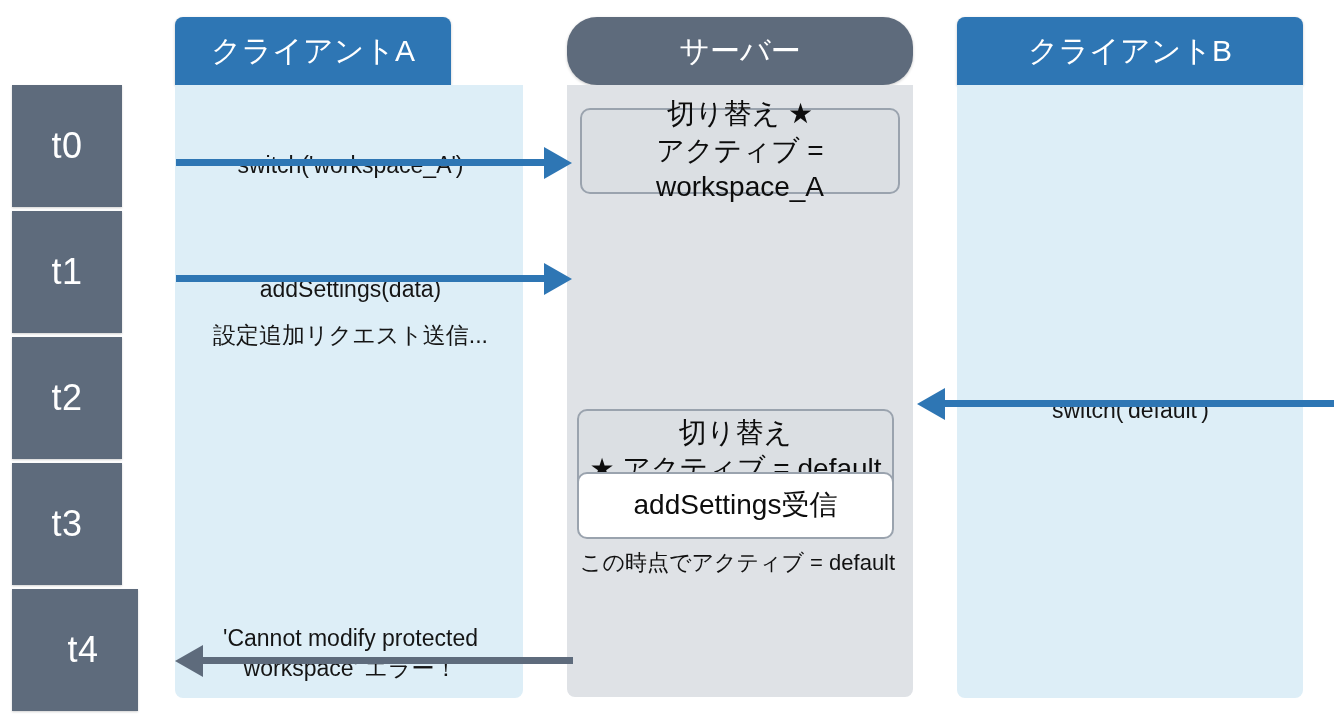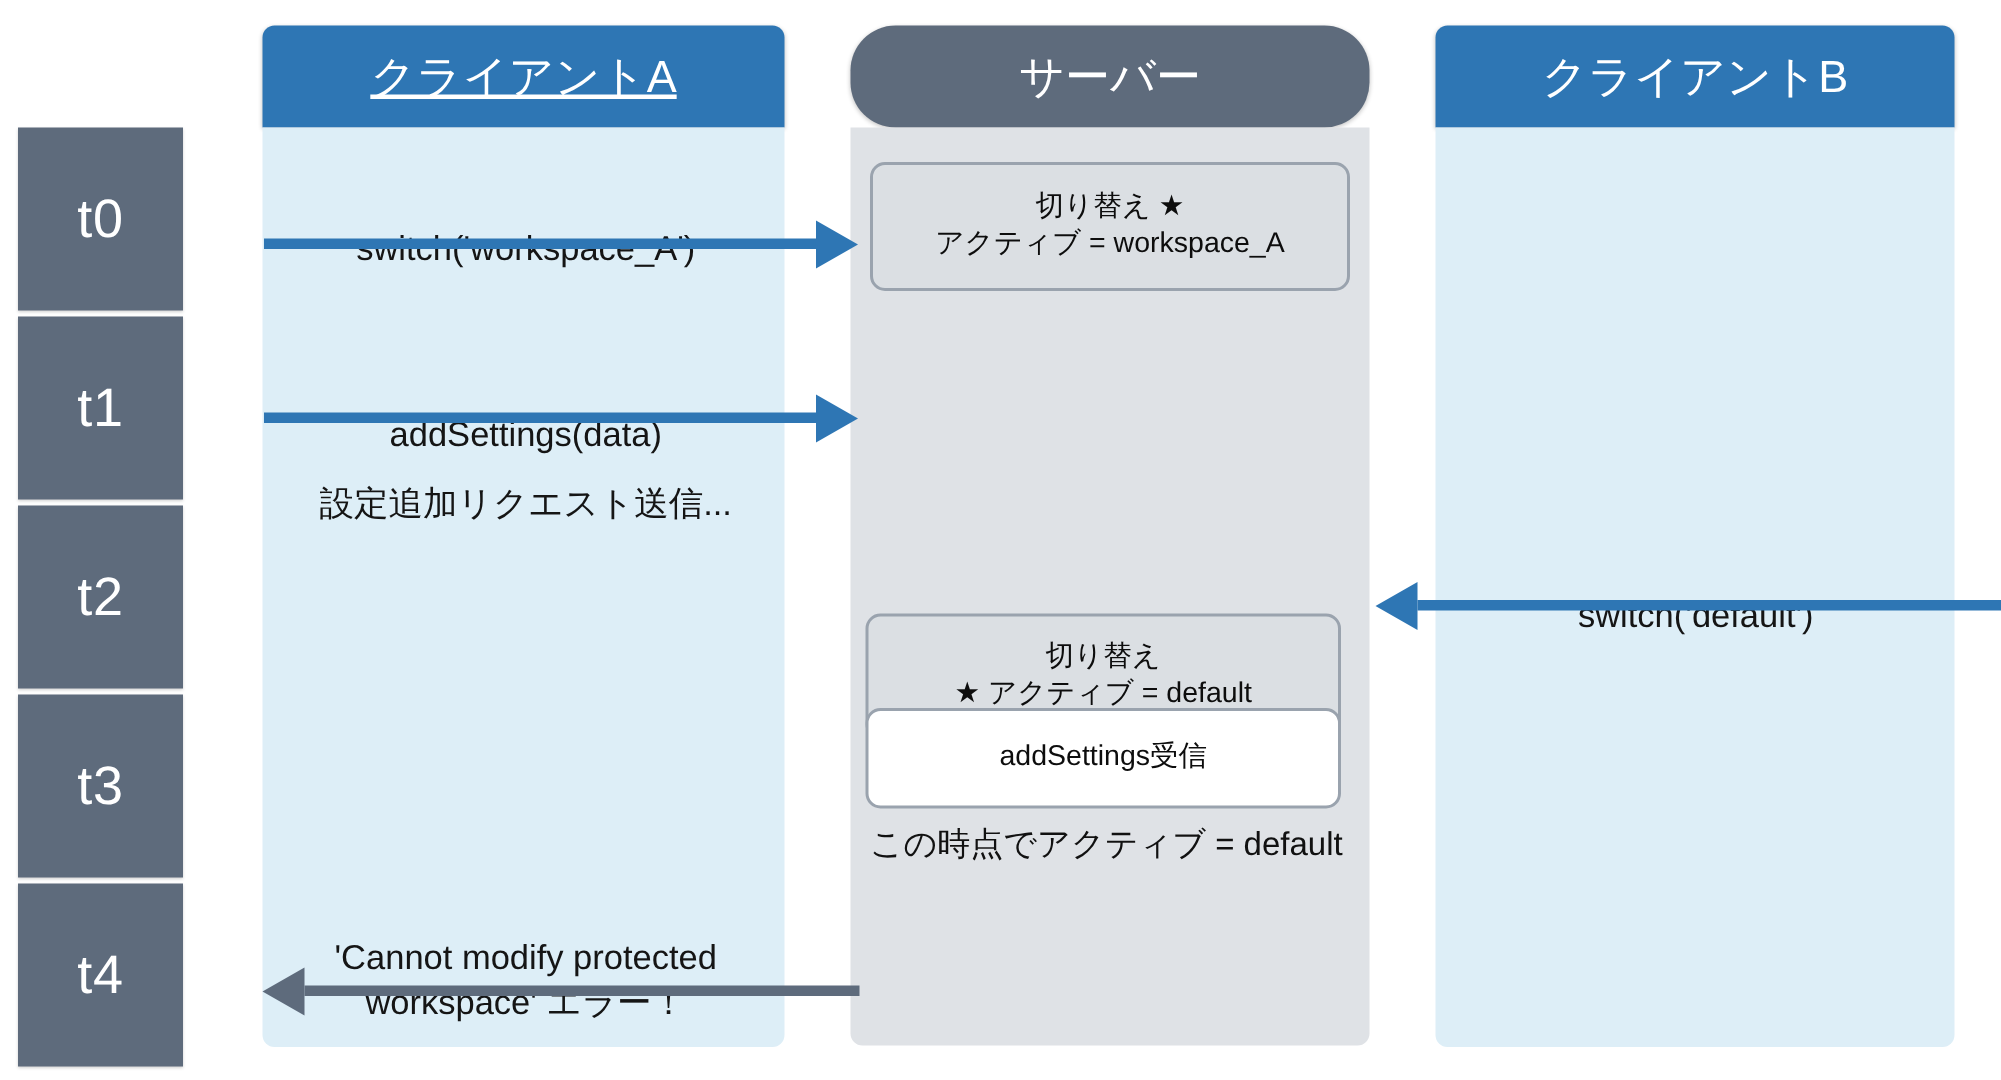"クライアントA" div.col-header { text-decoration: underline -> none; width: 348px -> 276px }
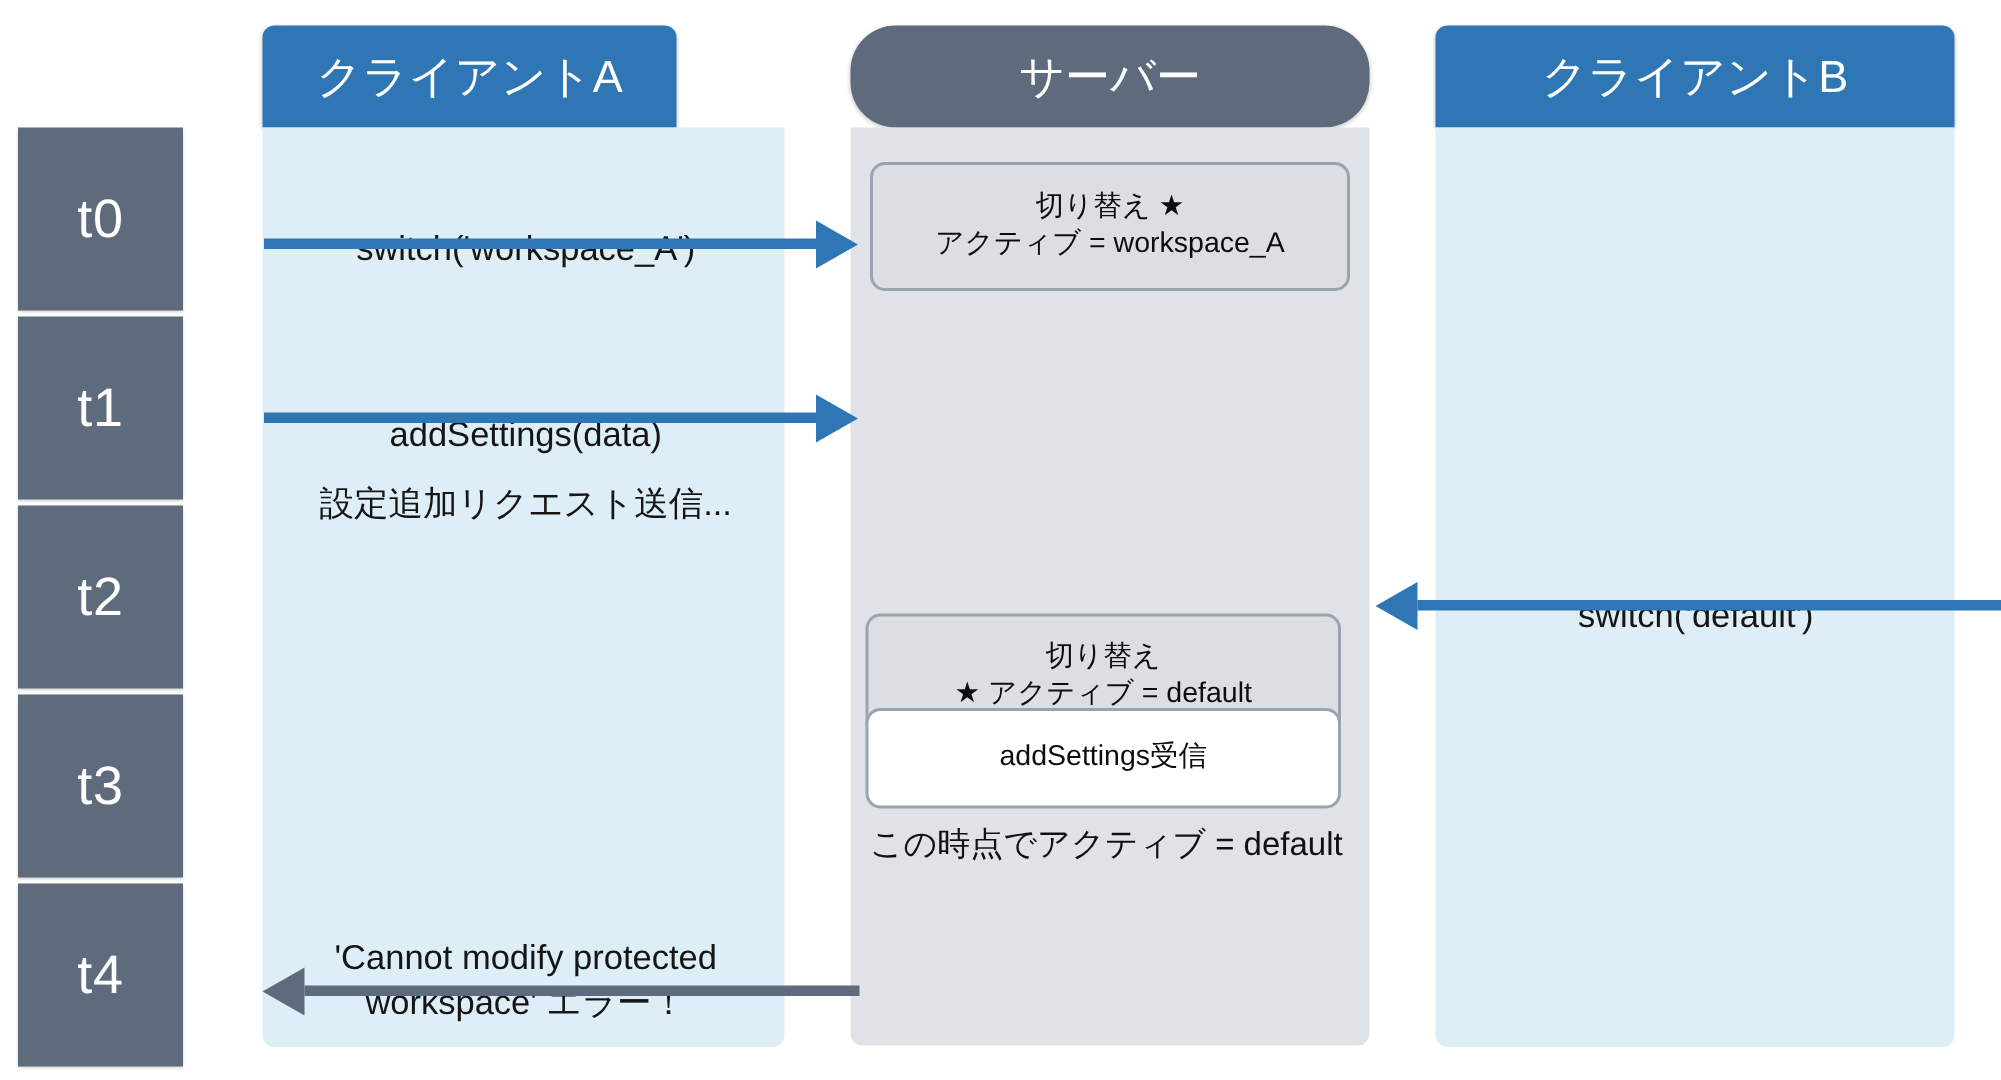"切り替え ★" .state-box { font-size: 19px -> 28px }
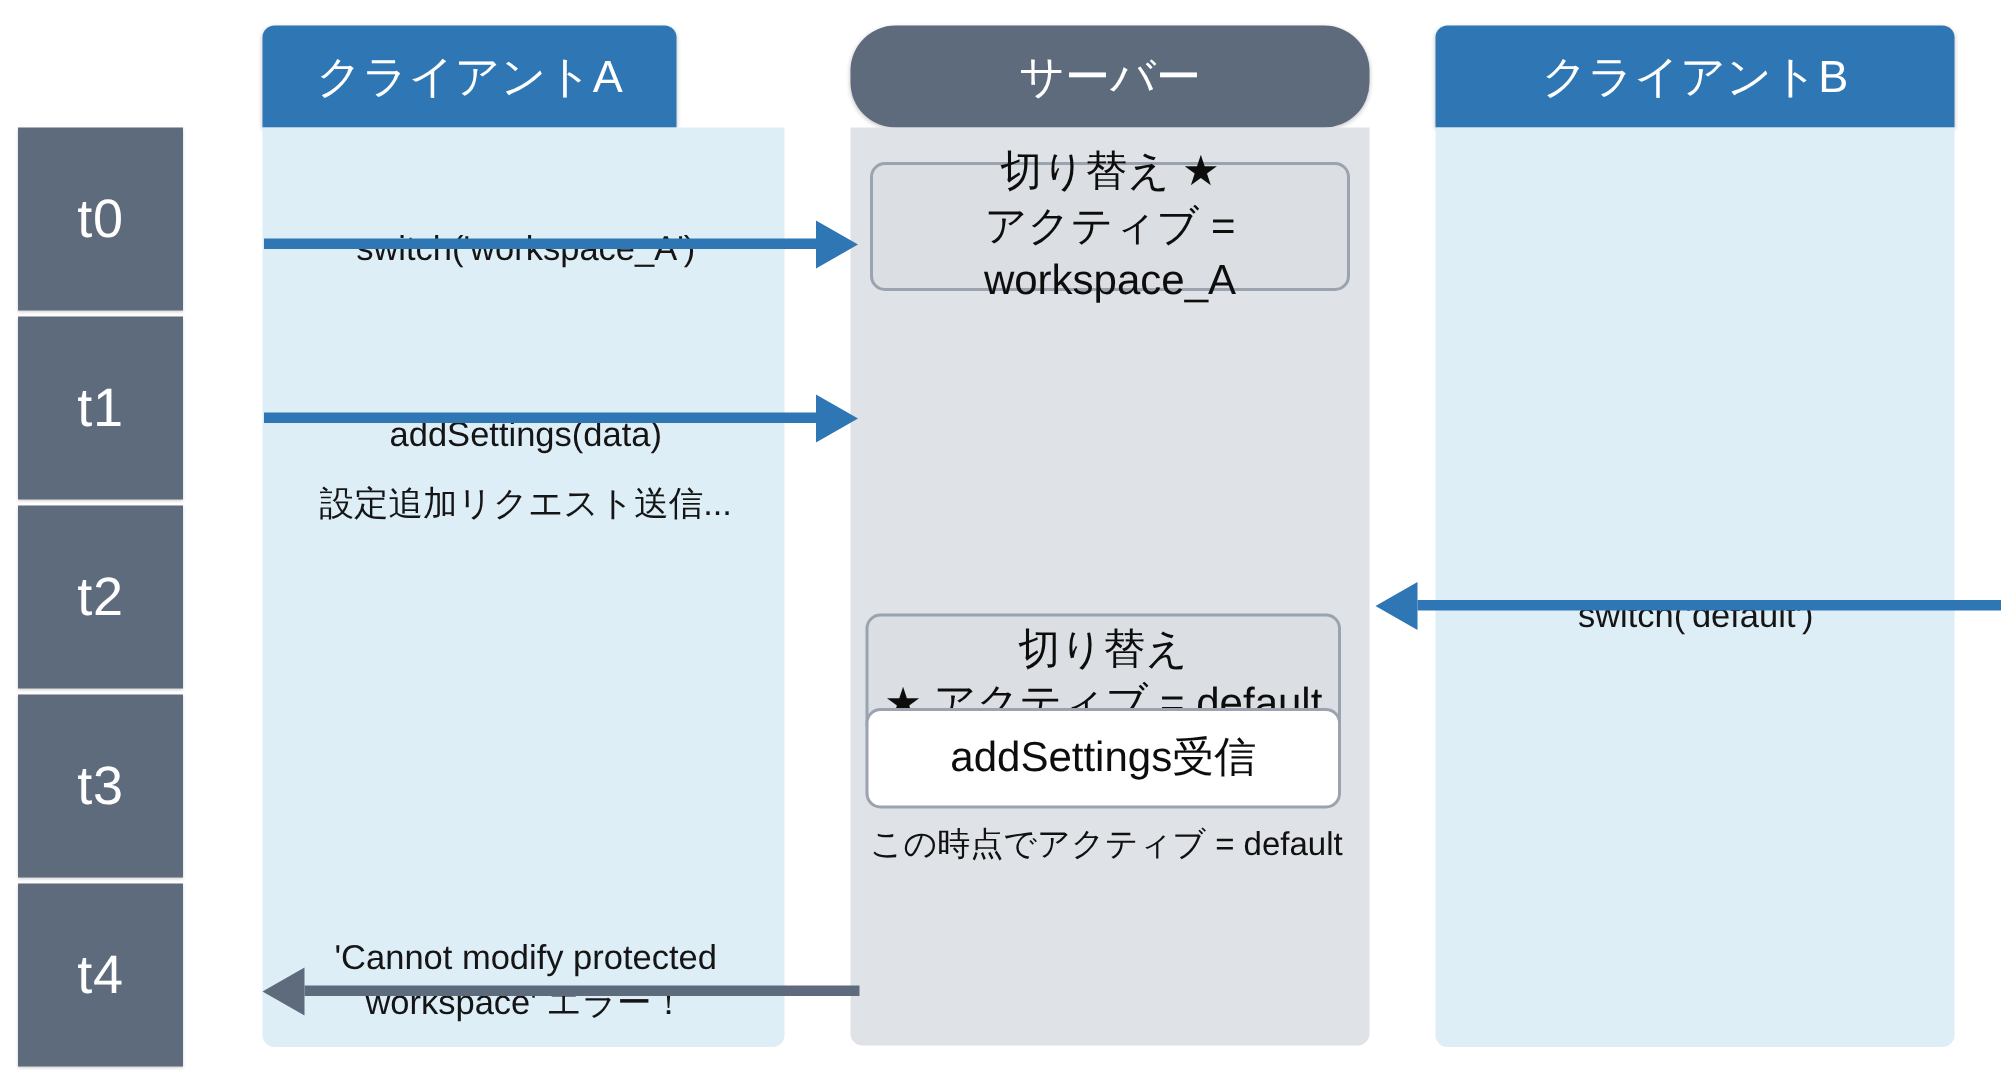"t4" div.time-block { padding-left: none -> 16px }
